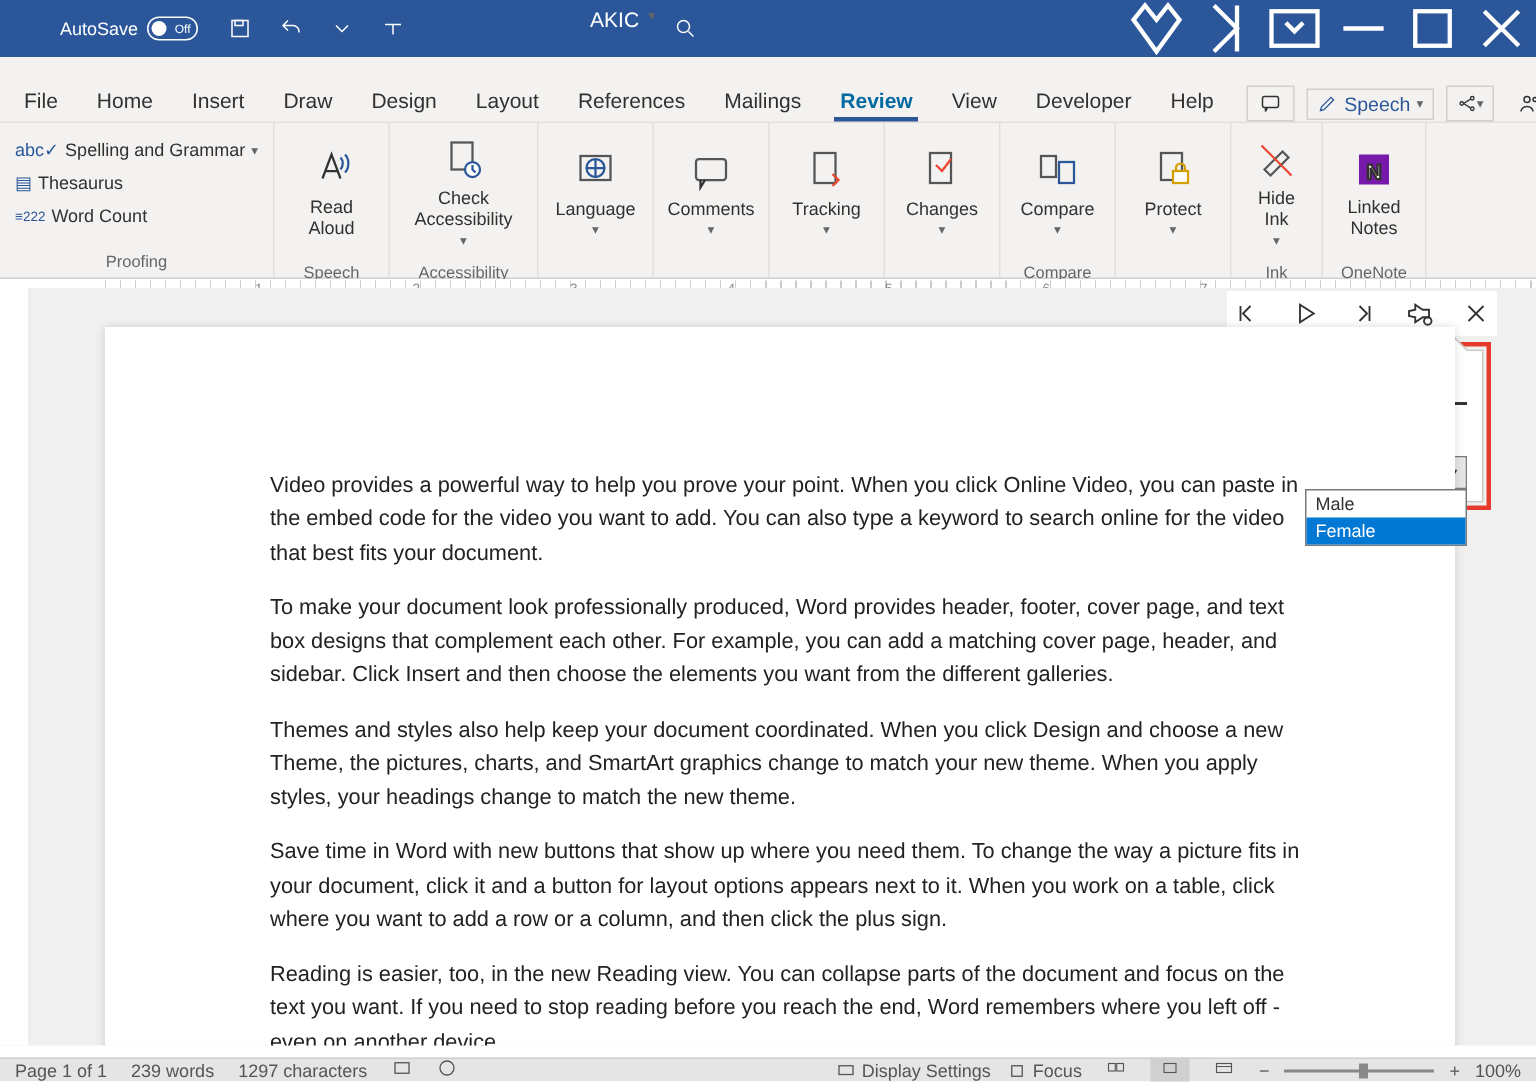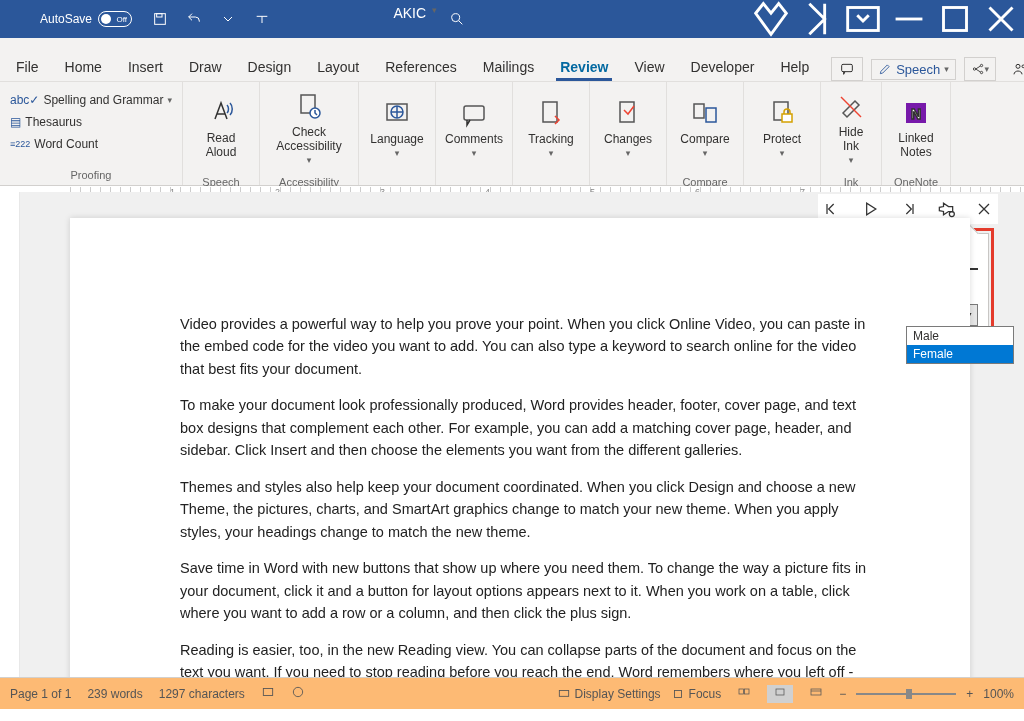"Male" .voice-dropdown { margin-left: 36px -> none }
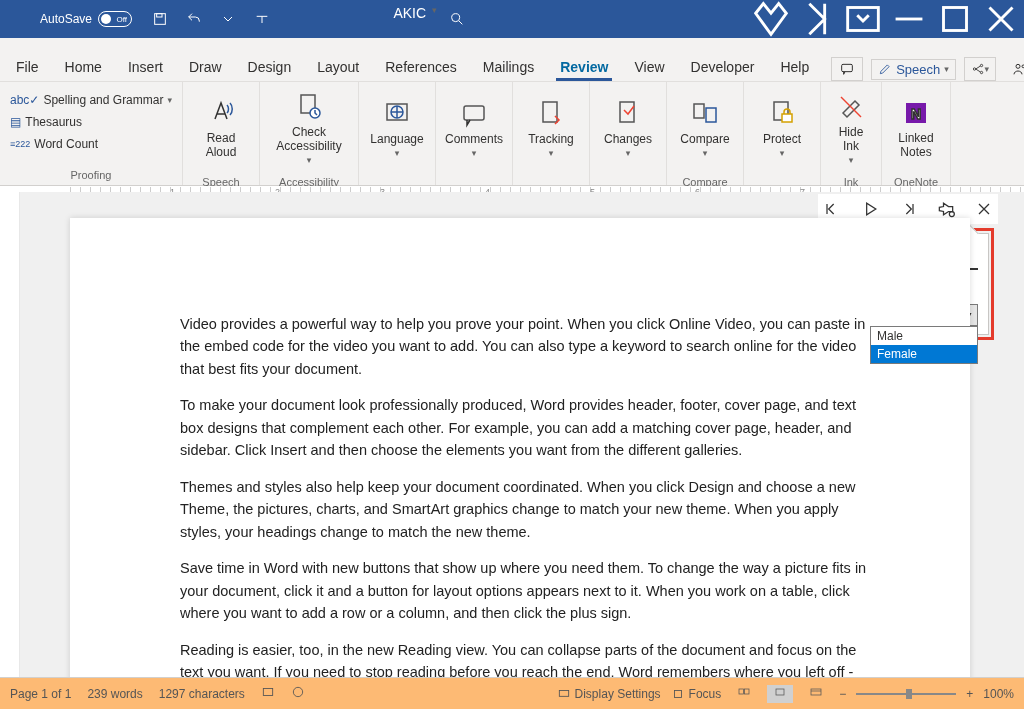"Page 1 of 1" .statusbar { background: #fdba74 -> #e5e5e5; bottom: 12px -> 0; height: 32px -> 16px }
